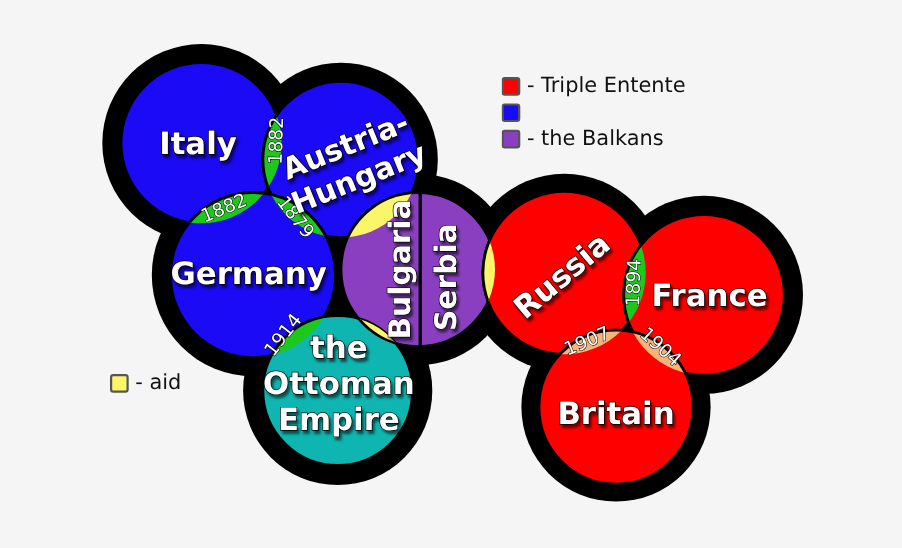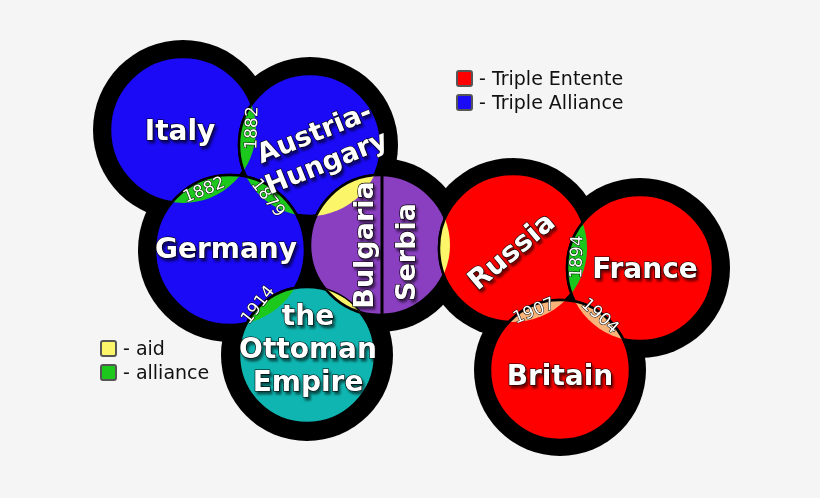"- Triple Alliance" span.legend-label { html: <span>- Triple Alliance</span> -> none }
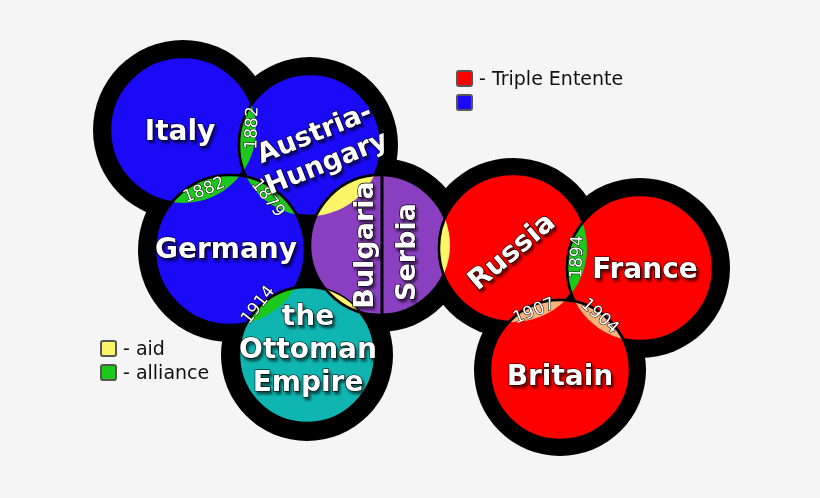"- the Balkans" div.legend-row { html: none -> <div> <span></span> <span>- the Balkans</span> </div> }
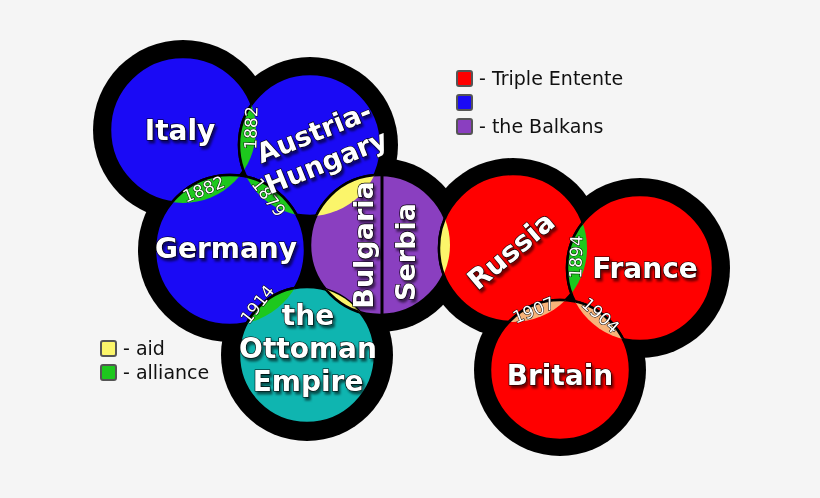"- alliance" div.legend-row { html: <div> <span></span> <span>- alliance</span> </div> -> none }
